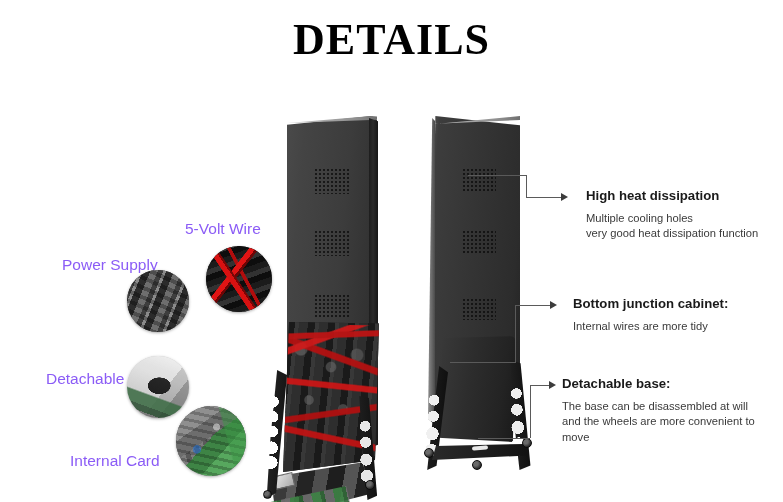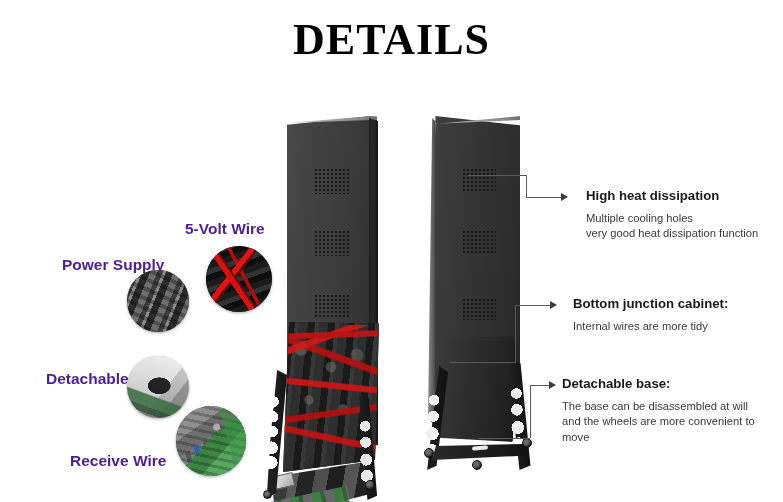"5-Volt Wire" .left-label { color: #4c1d95 -> #8b5cf6; font-weight: bold -> normal }
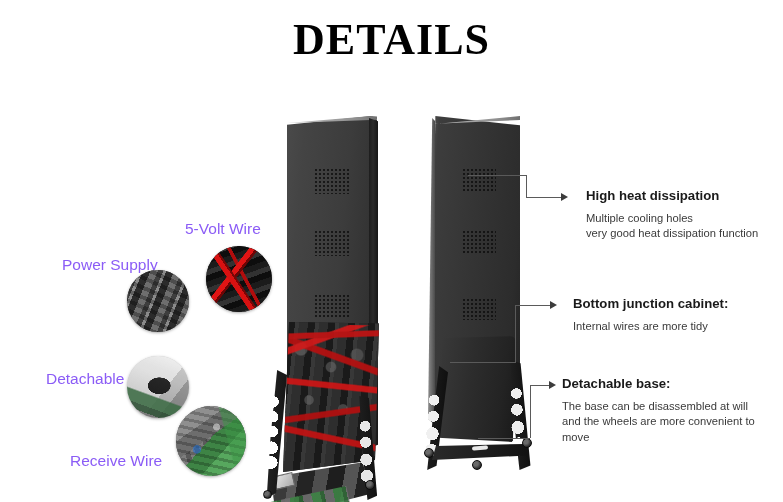"Receive Wire" div.left-label { text: Receive Wire -> Internal Card }
